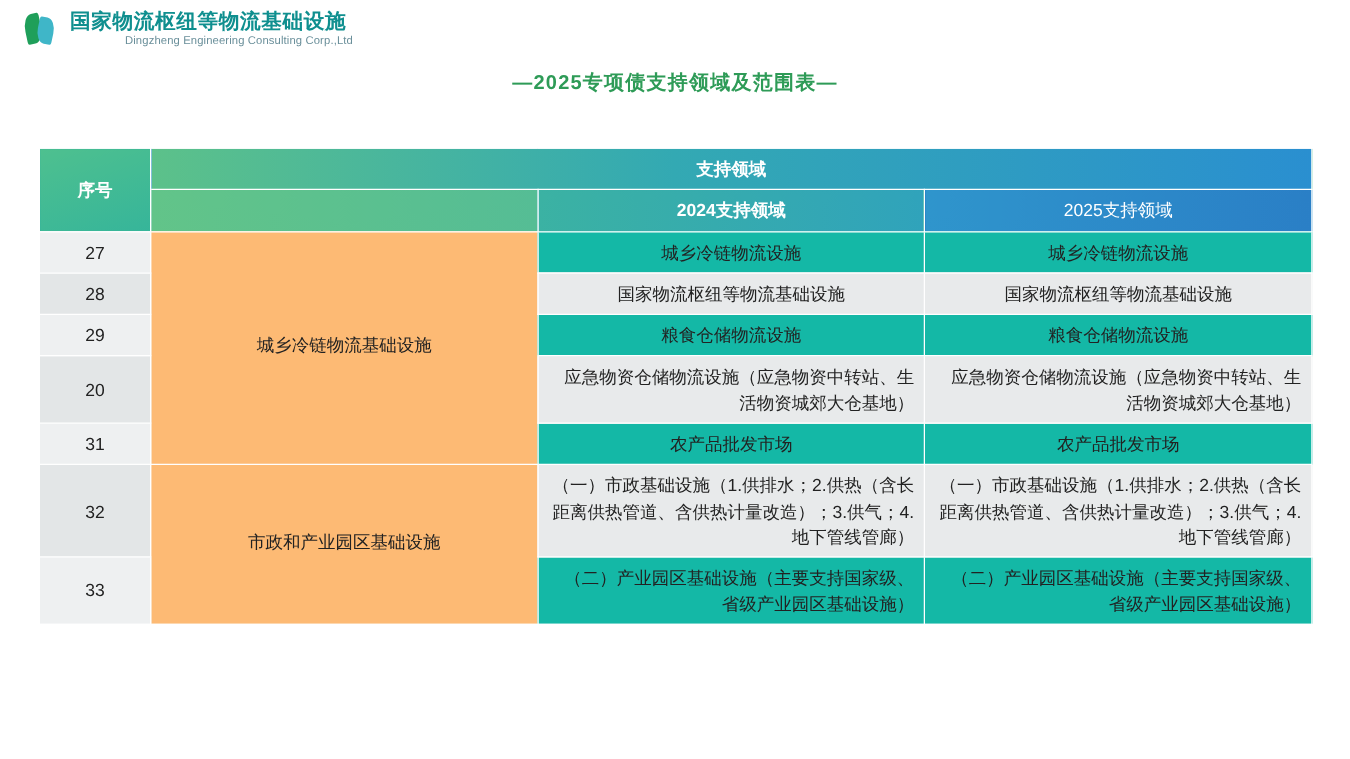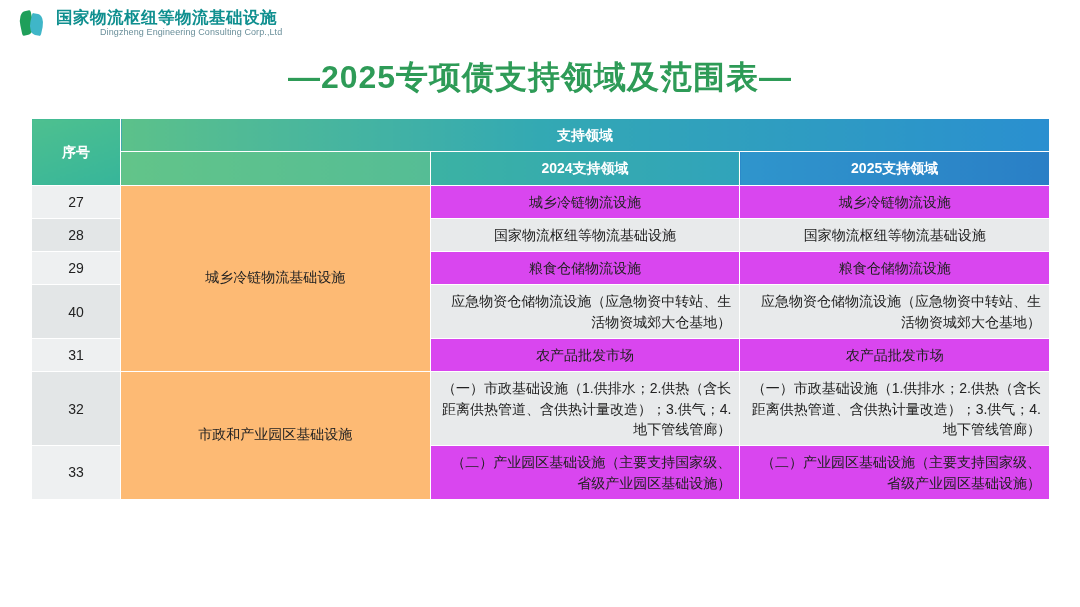"—2025专项债支持领域及范围表—" .doc-title { font-size: 32px -> 16px }
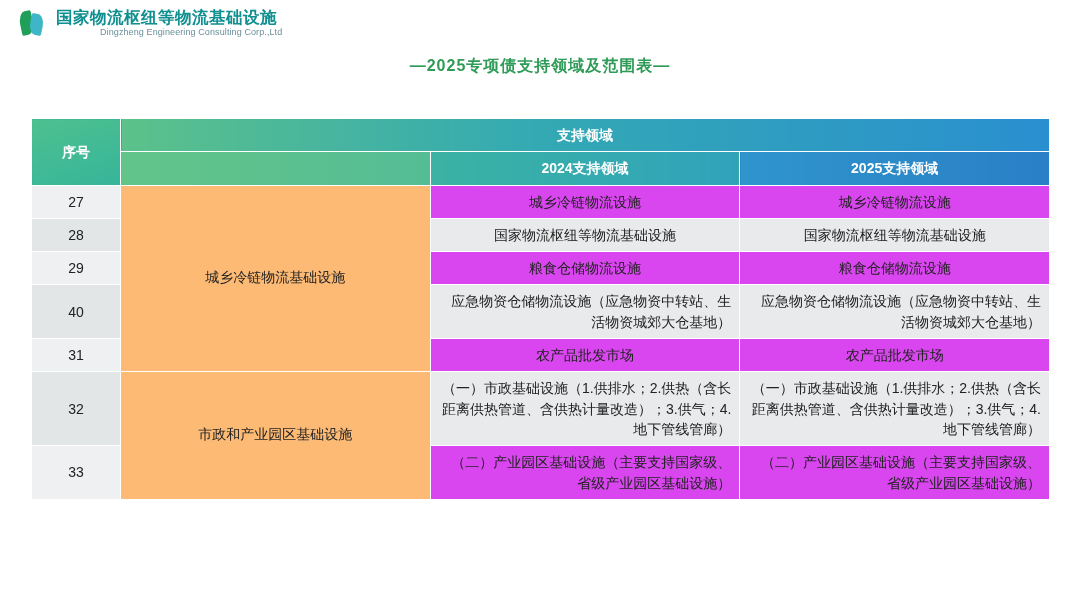"2025支持领域" .hdr-2025 { font-weight: bold -> normal }
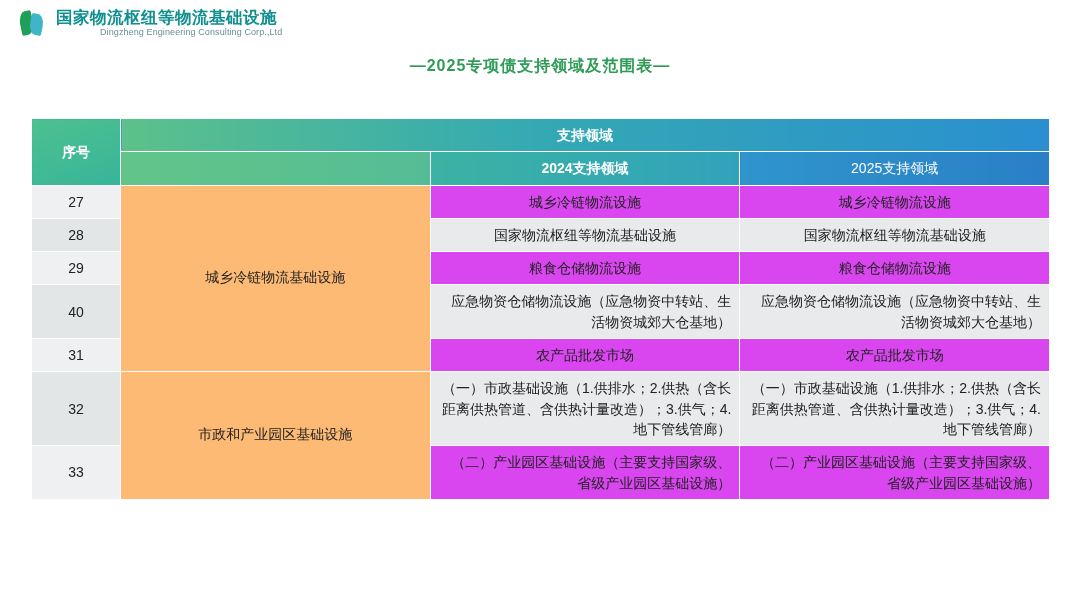"城乡冷链物流设施" td.cell { background: #d946ef -> #14b8a6 }
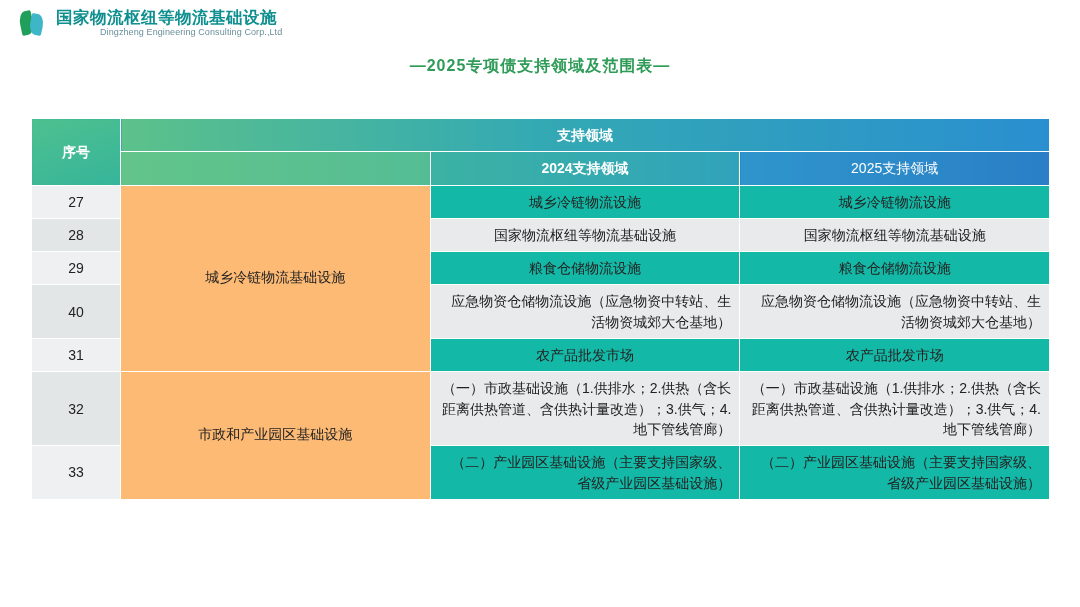"40" td.seq { text: 40 -> 20 }
